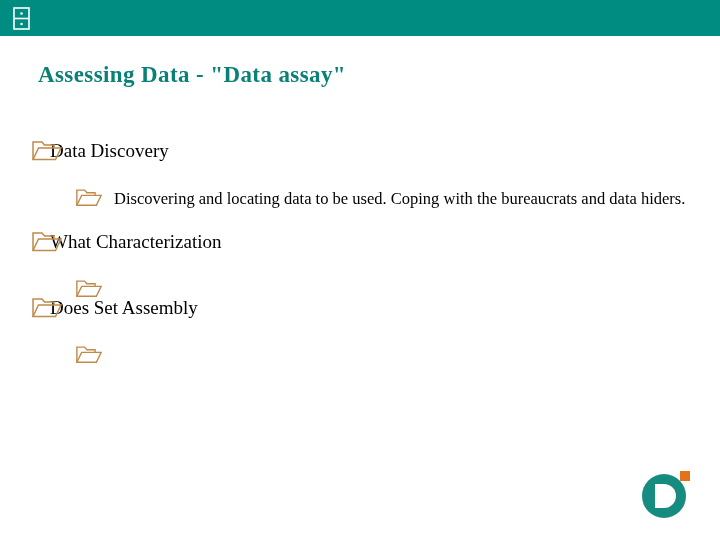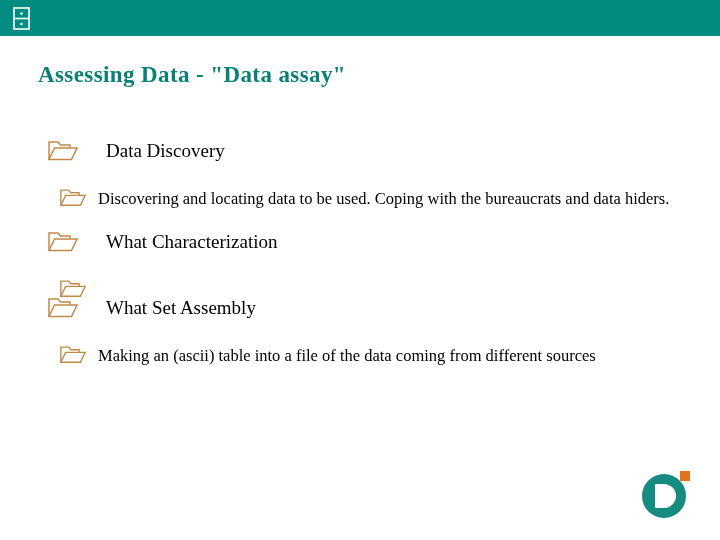"Data Discovery" .bullet-l1 { margin: 0 0 6px 48px -> 0 0 6px 32px; padding-left: 58px -> 18px }
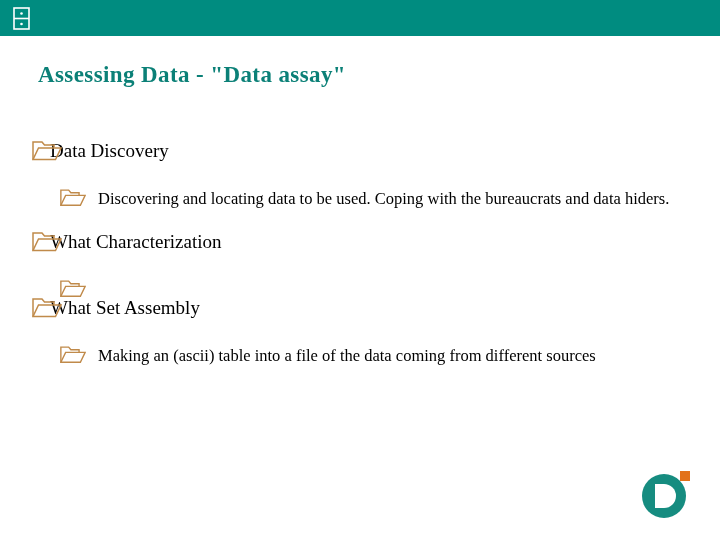"Discovering and locating data to" .bullet-l2 { margin: 0 0 6px 60px -> 0 0 6px 76px }
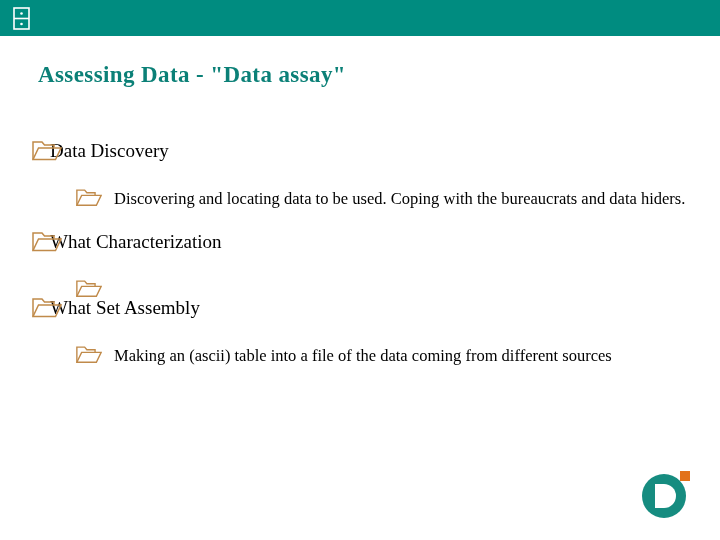"What Set Assembly" span { text: What -> Does }
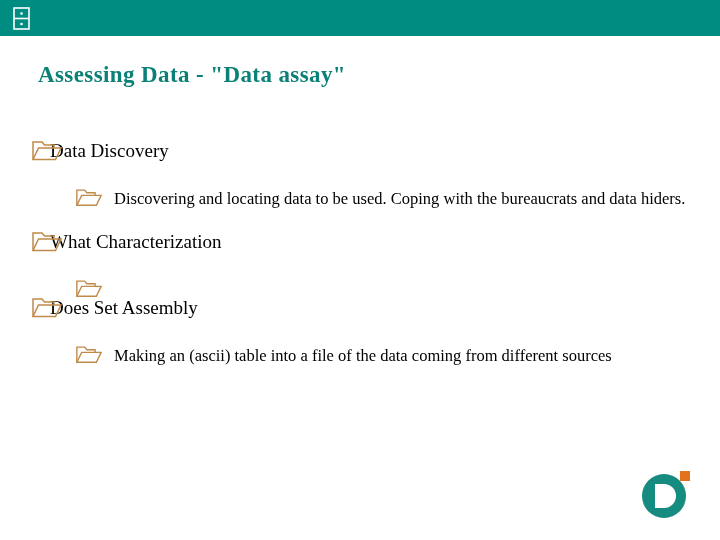"Making an (ascii) table into" span { html: <span>Making an (ascii) table into a file of the data coming from different sources</span> -> none }
